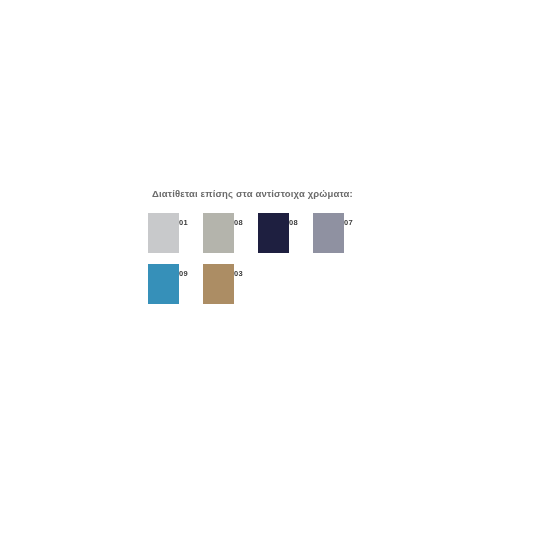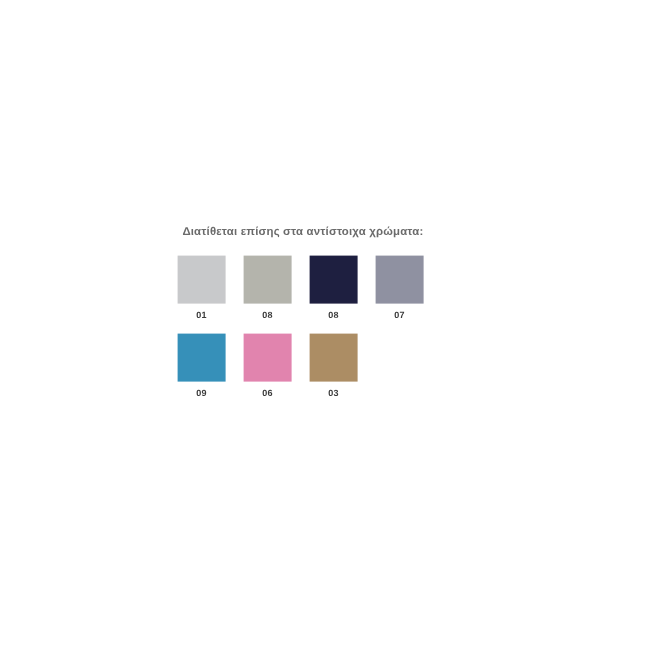"01" .swatch-item { flex-direction: column -> none }
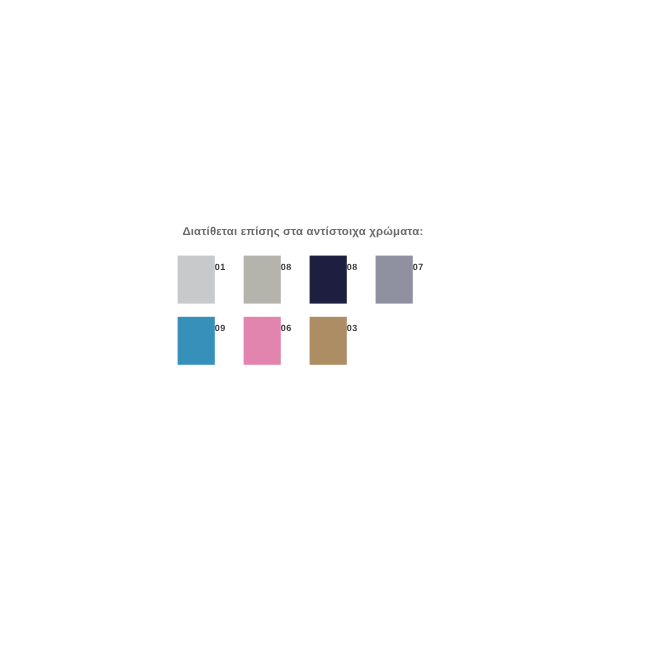"06" div.swatch-item { html: <div> <span></span> <span>06</span> </div> -> none }
